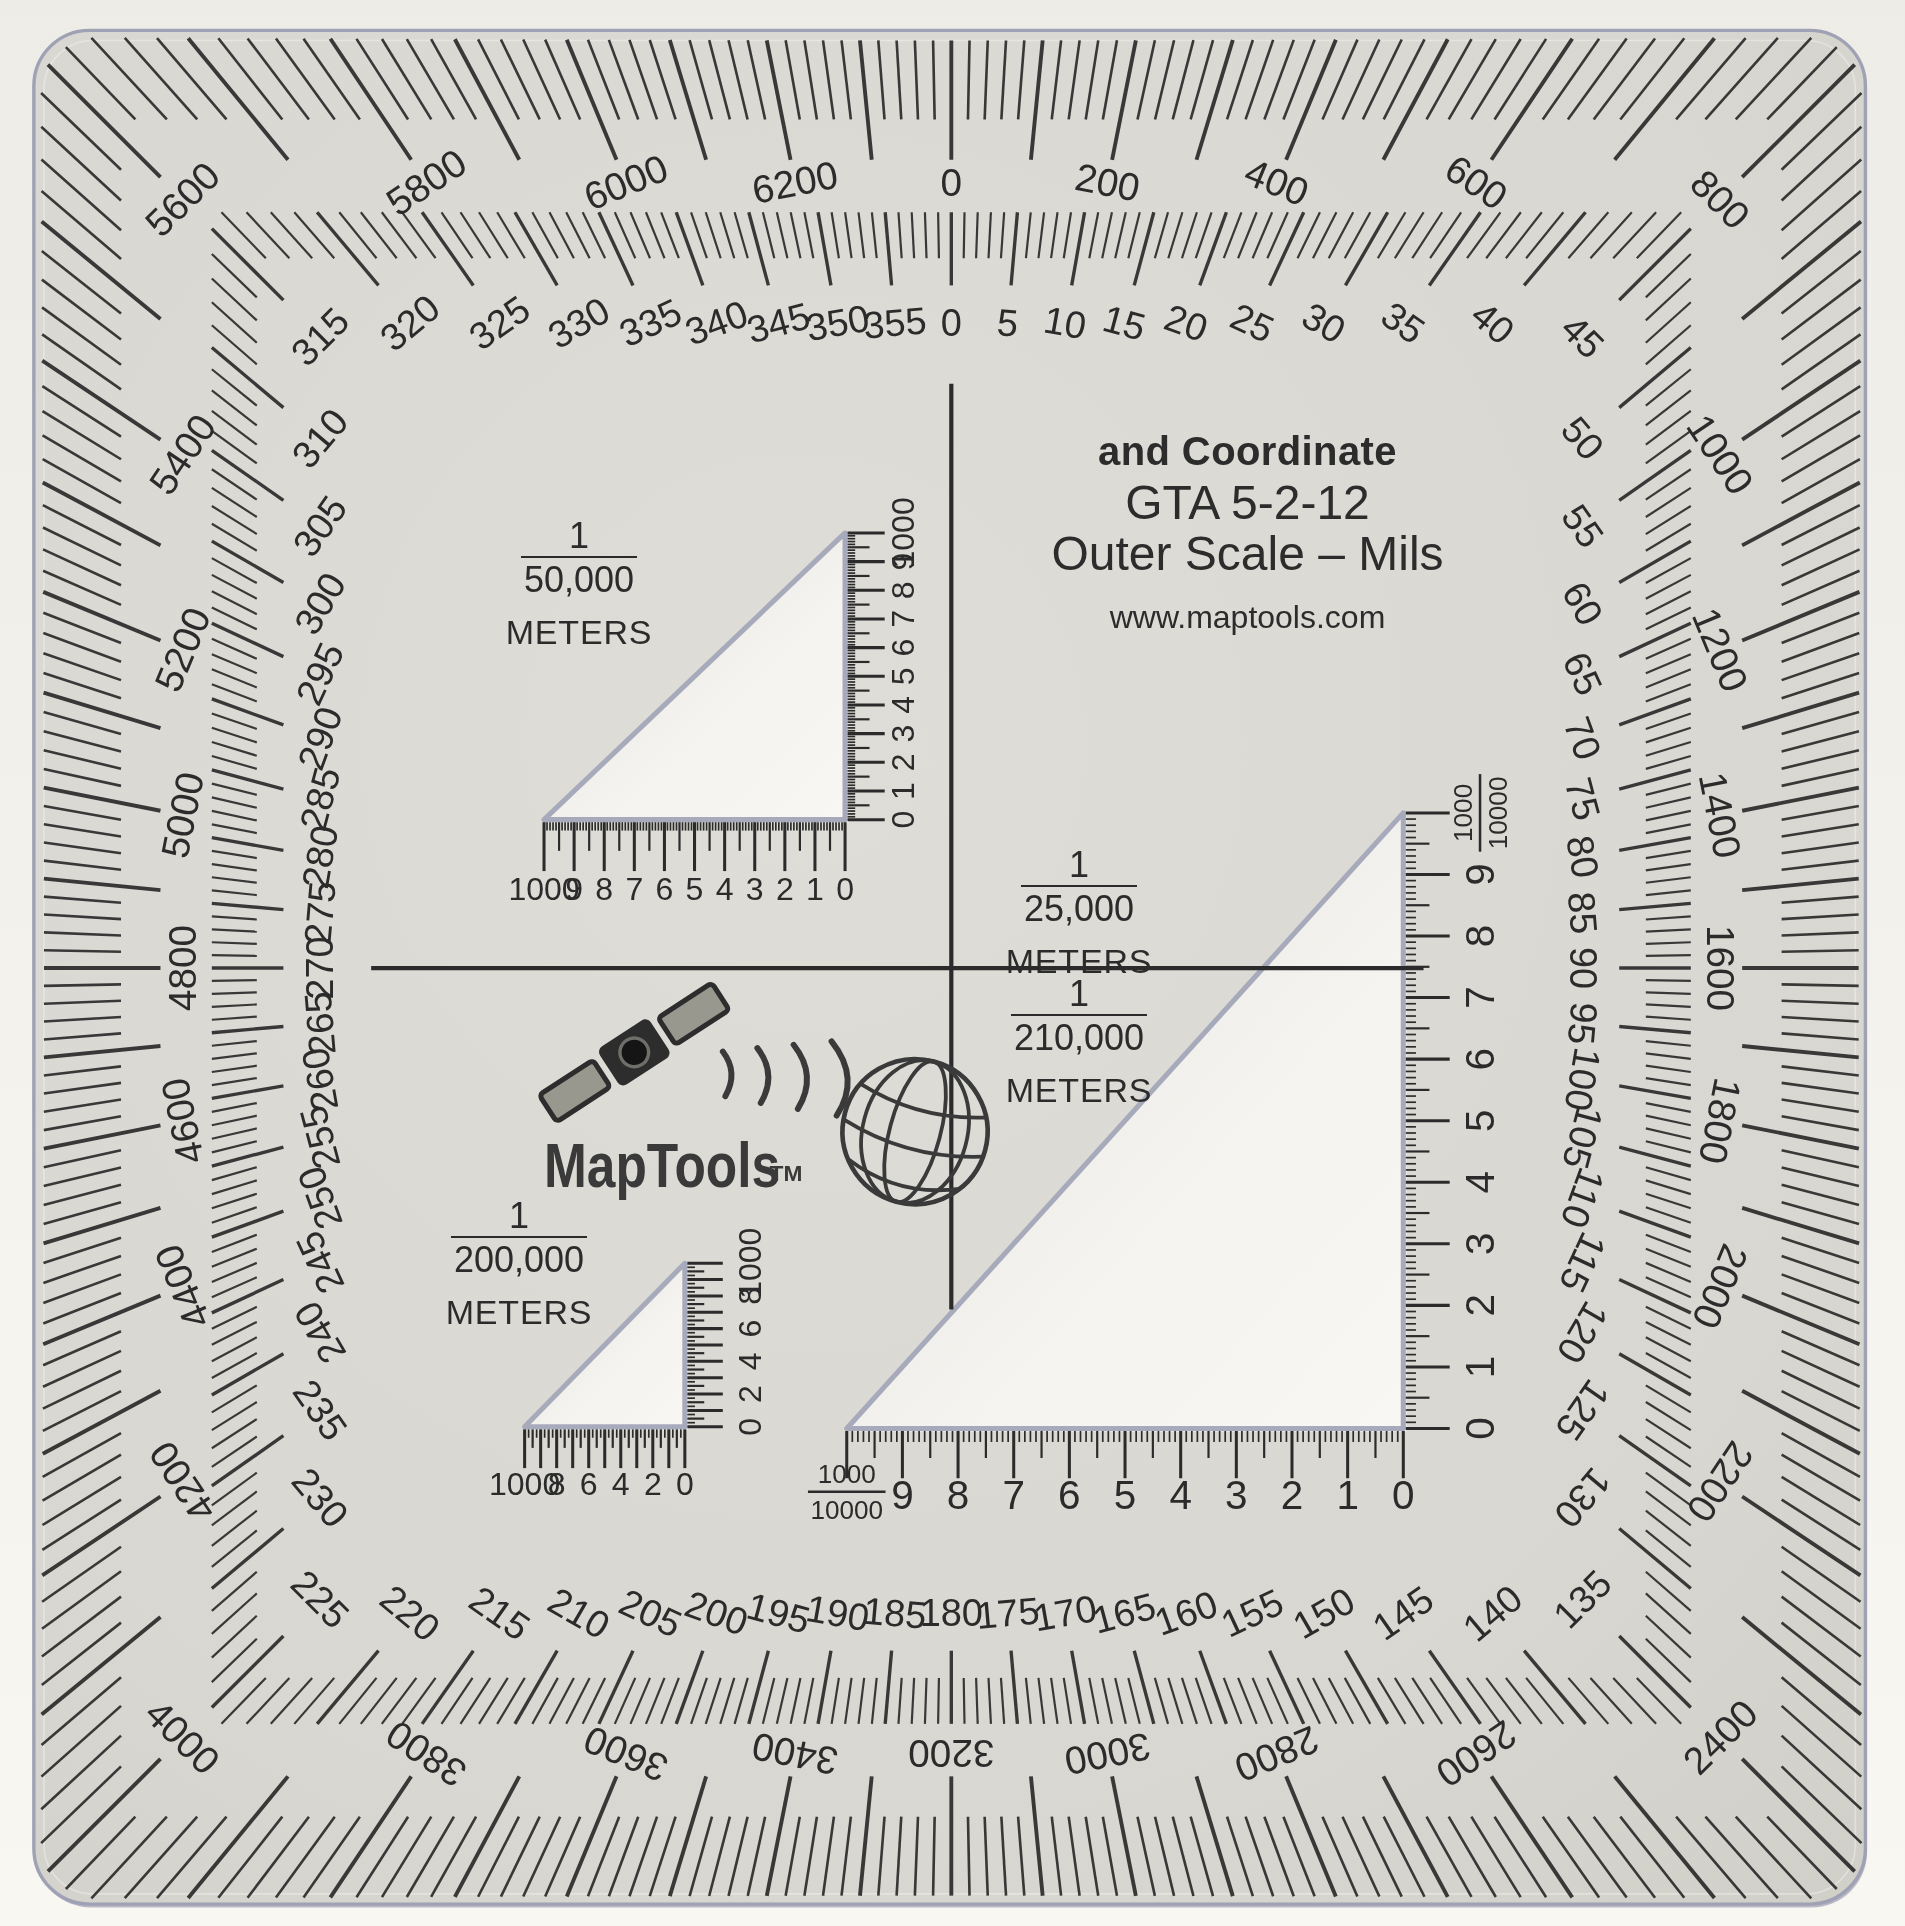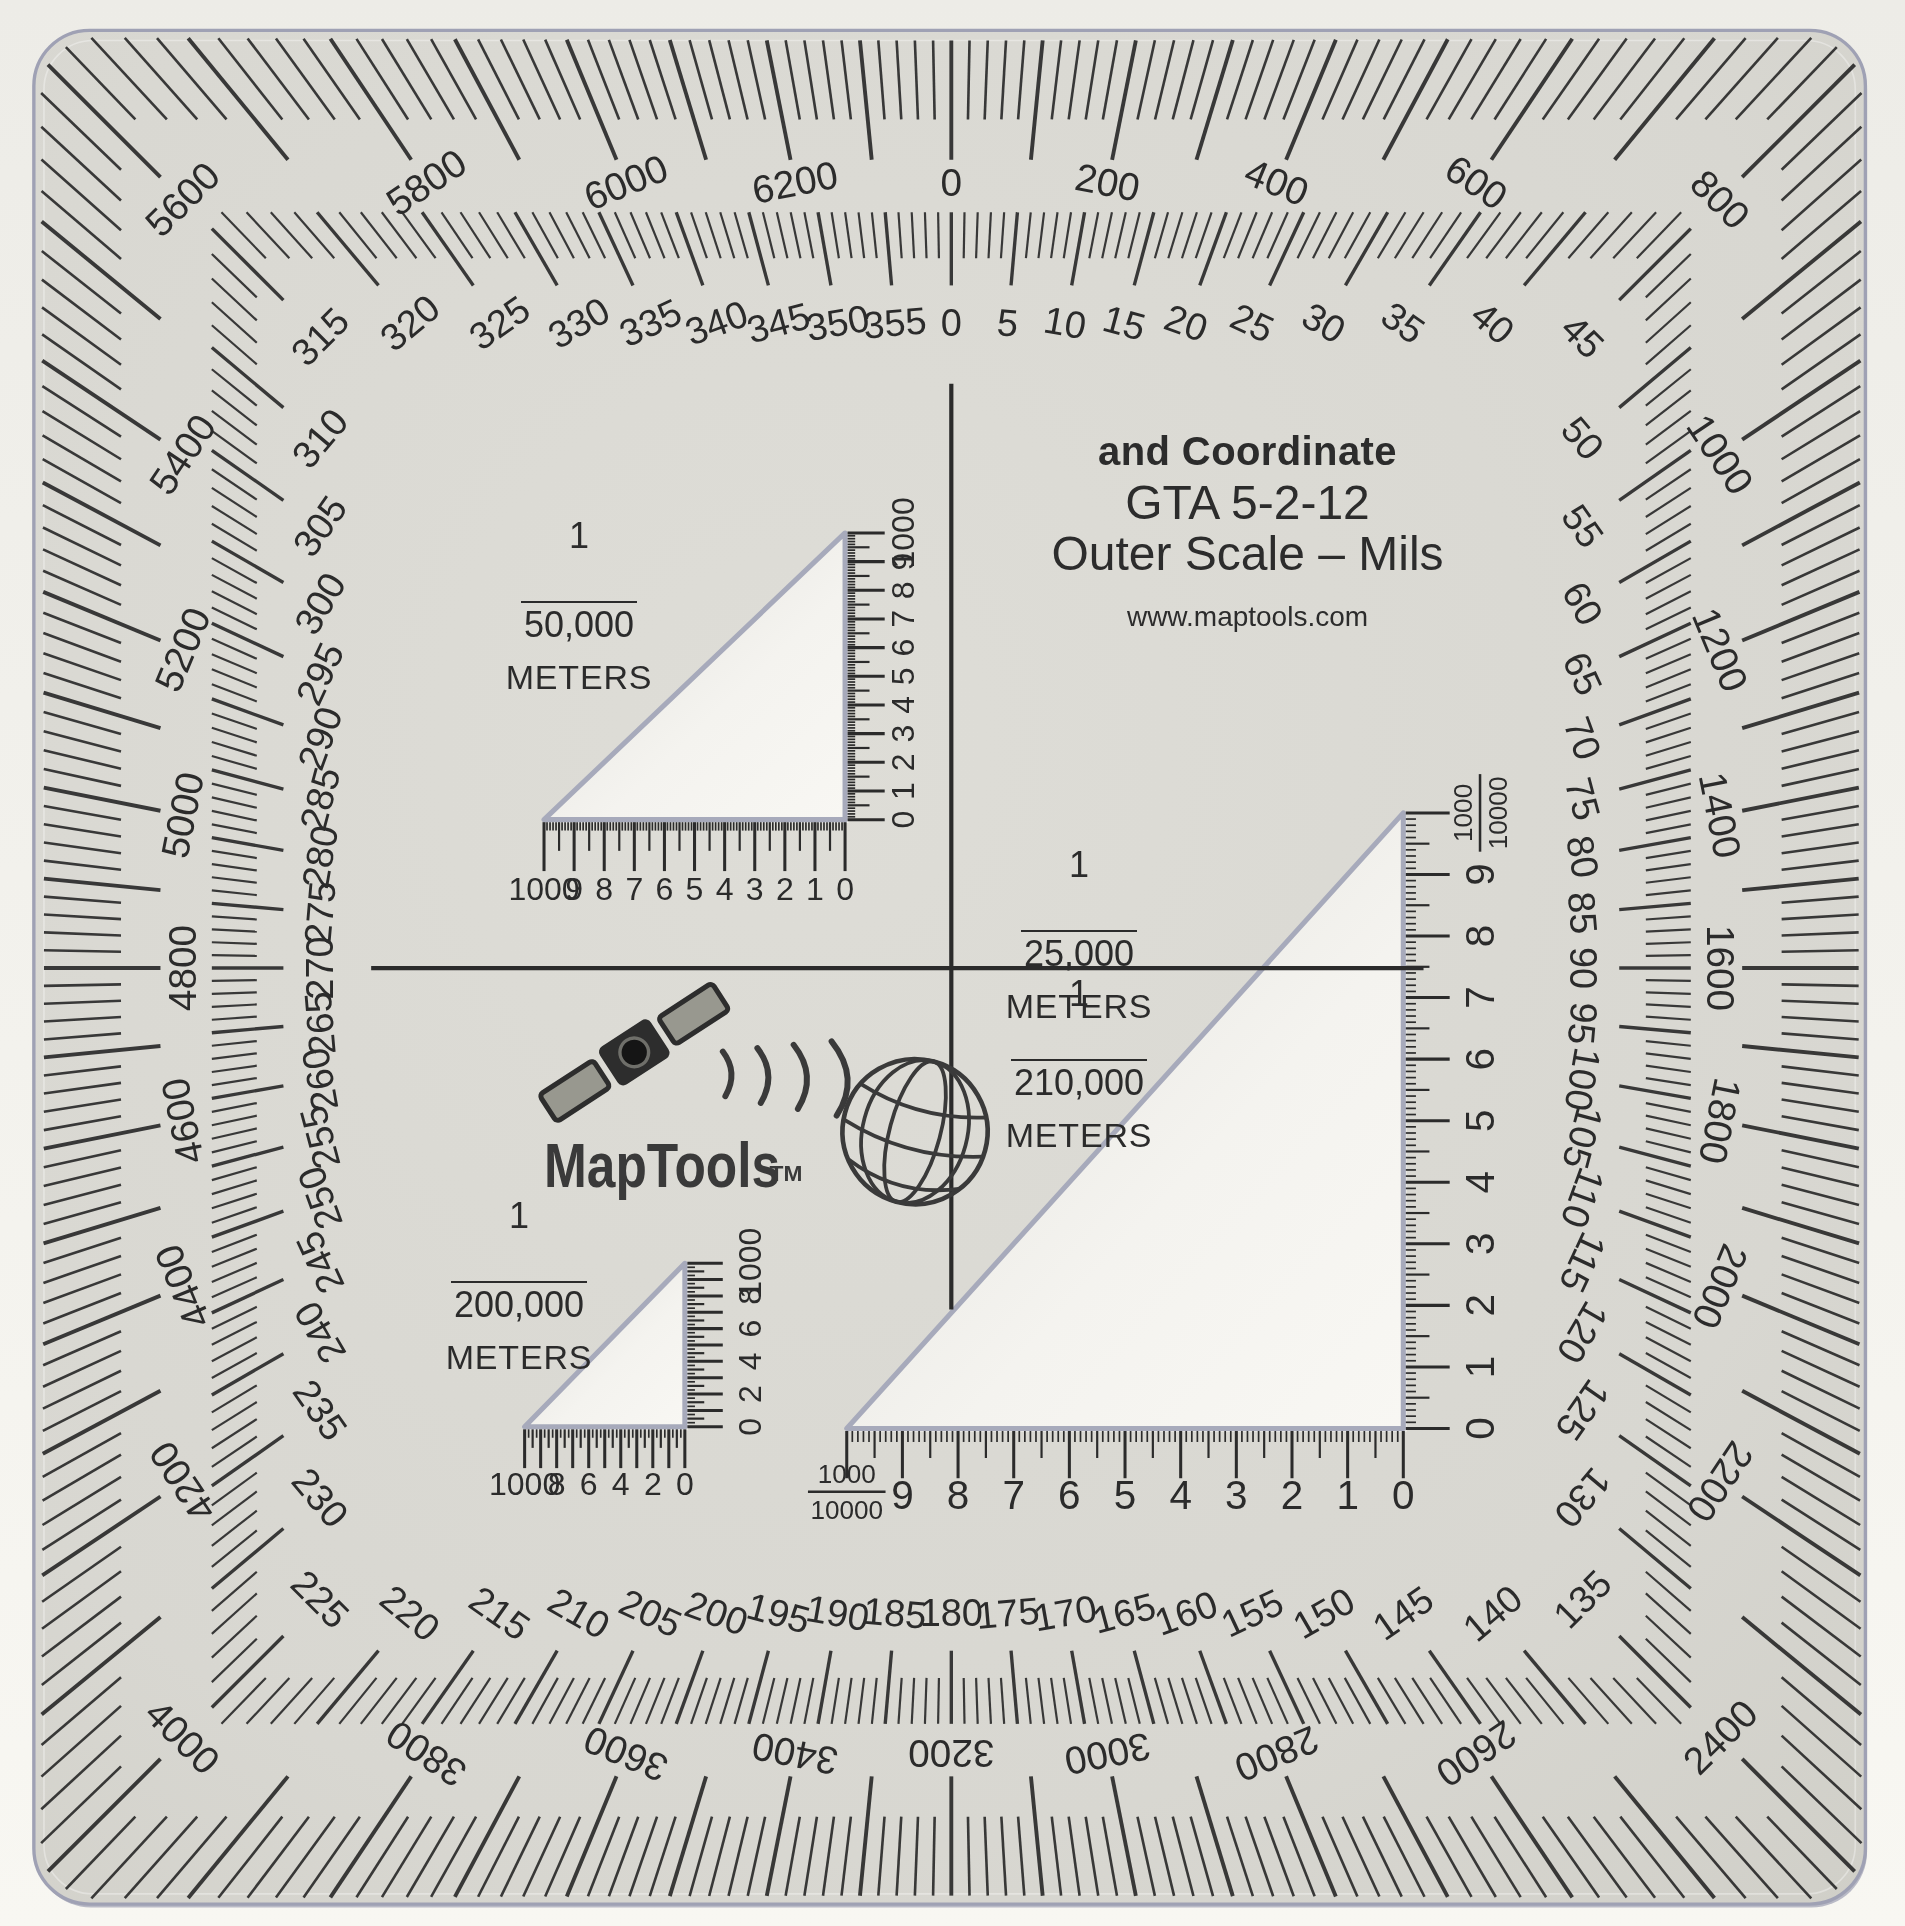"50,000" .frac-block .fden { margin-top: 45px -> none }
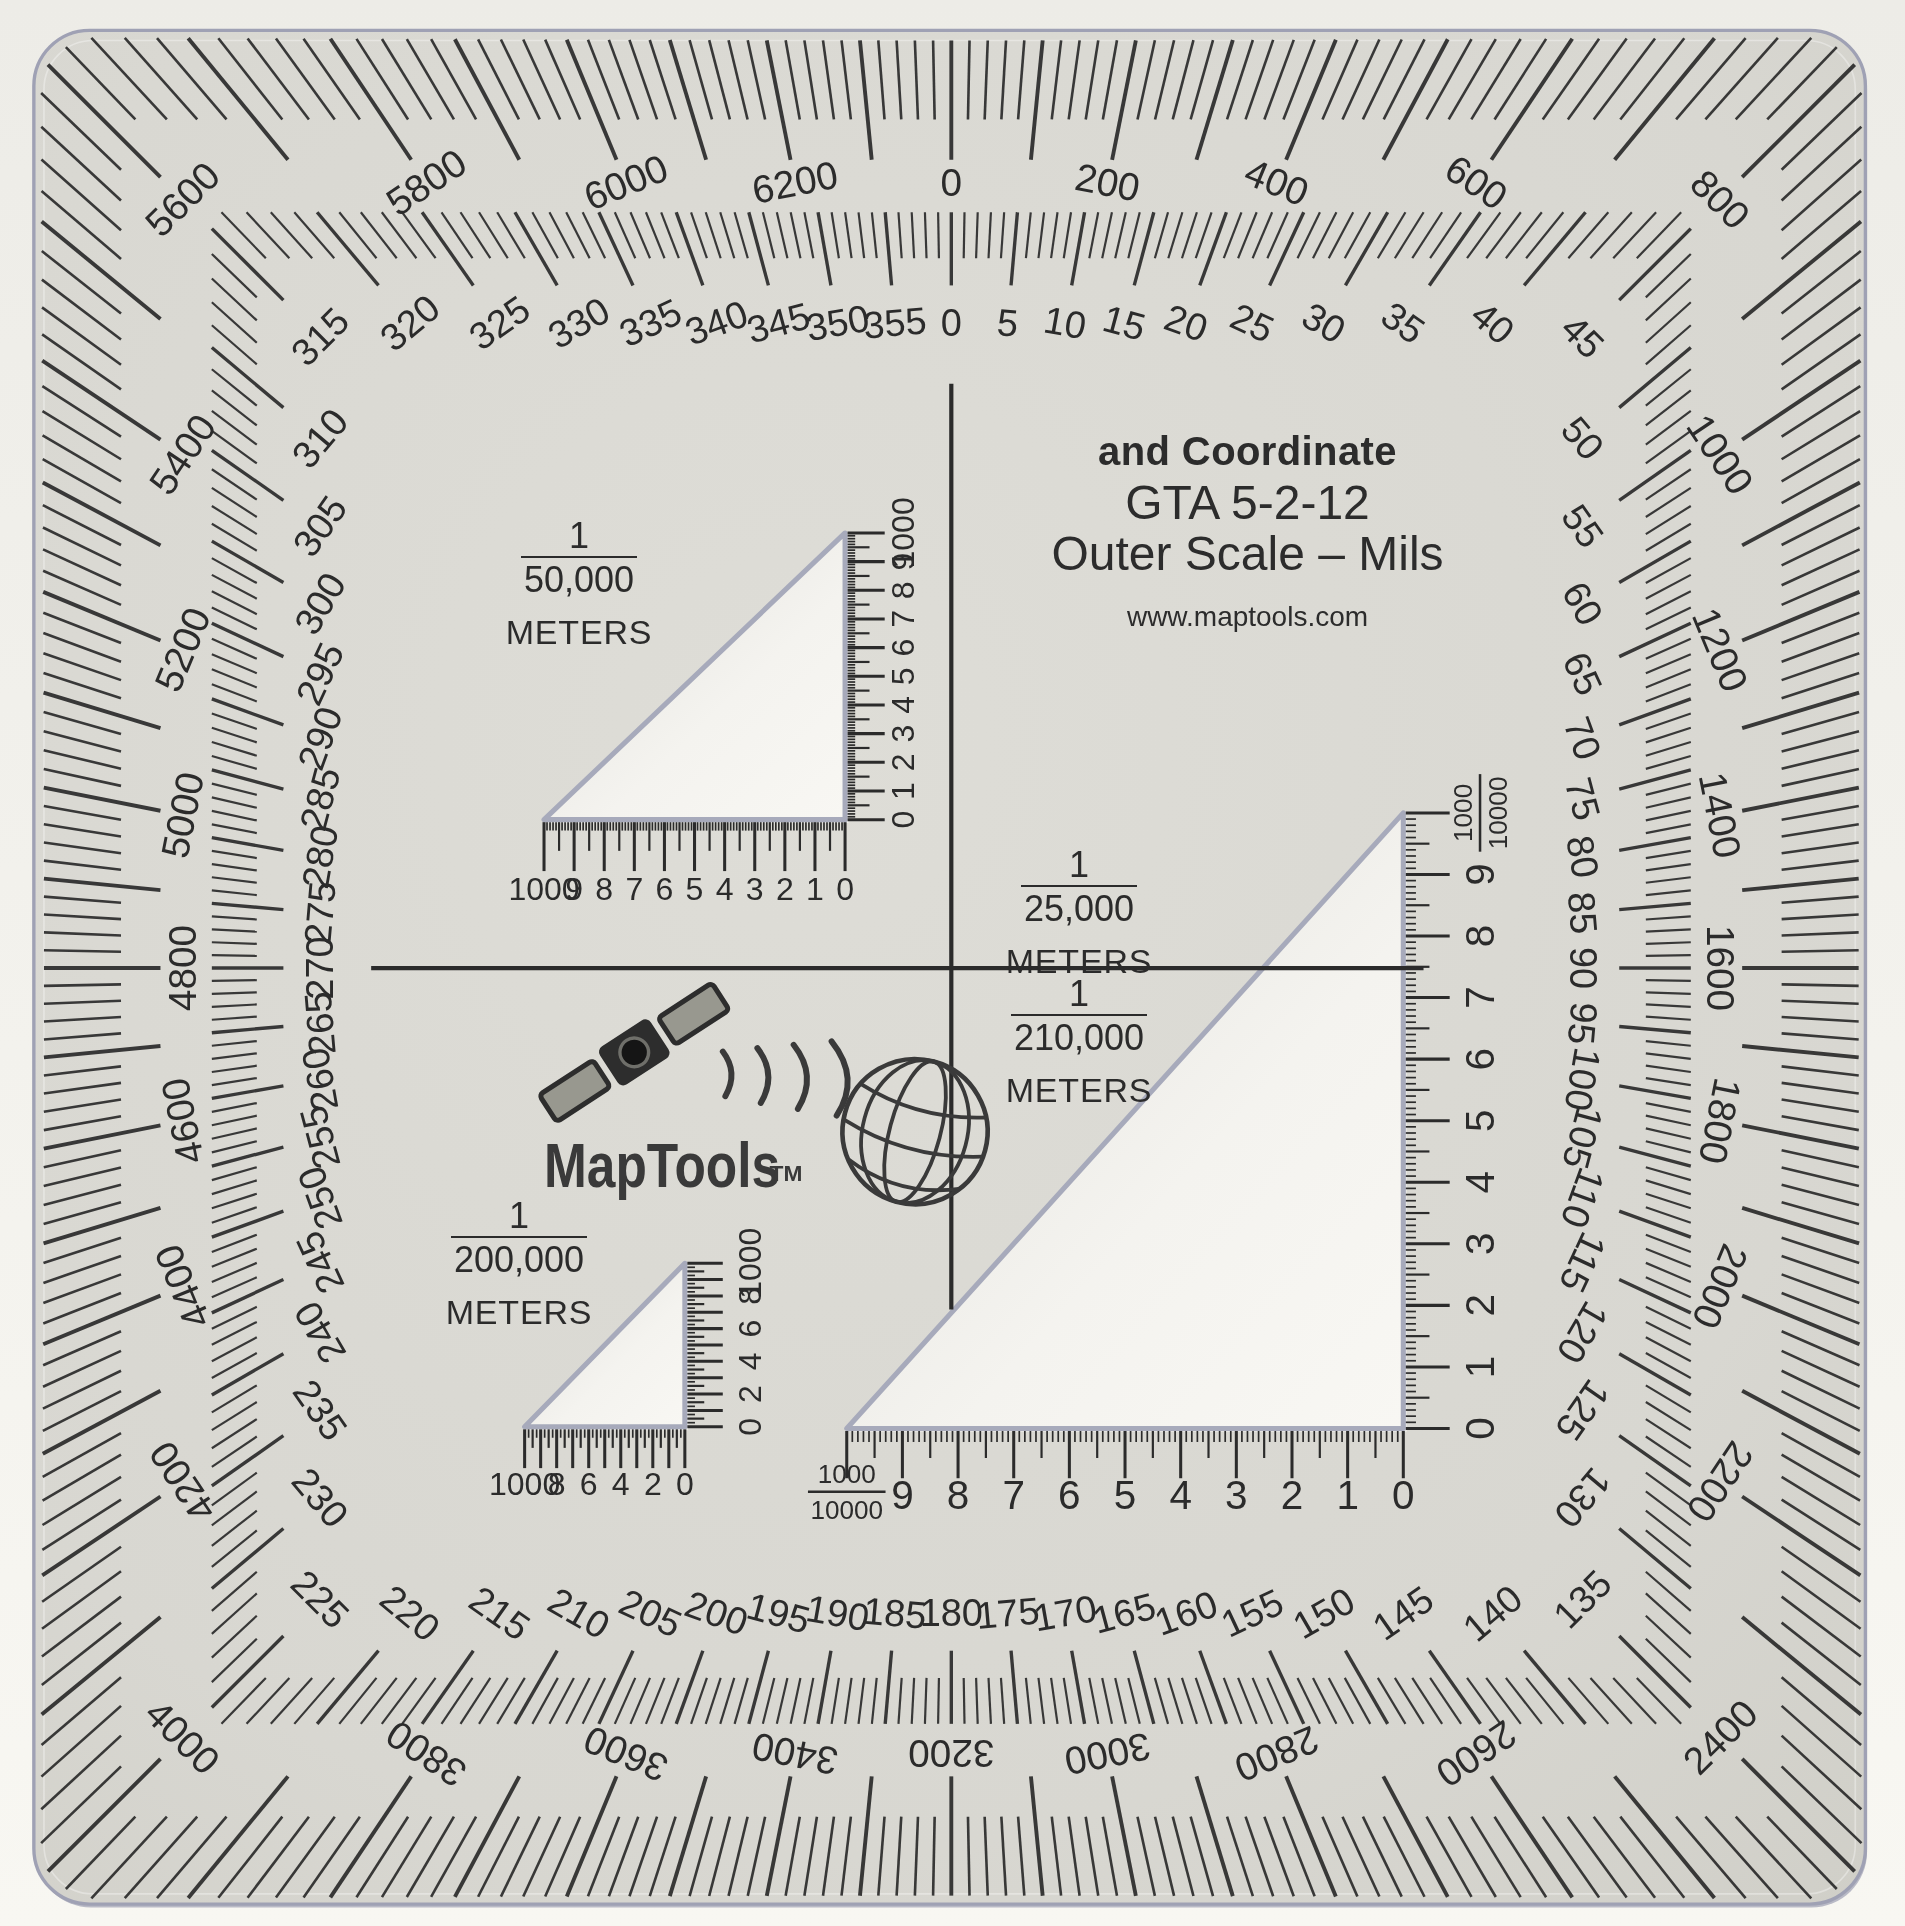"www.maptools.com" .title-block .t-small { font-size: 28px -> 32px }
